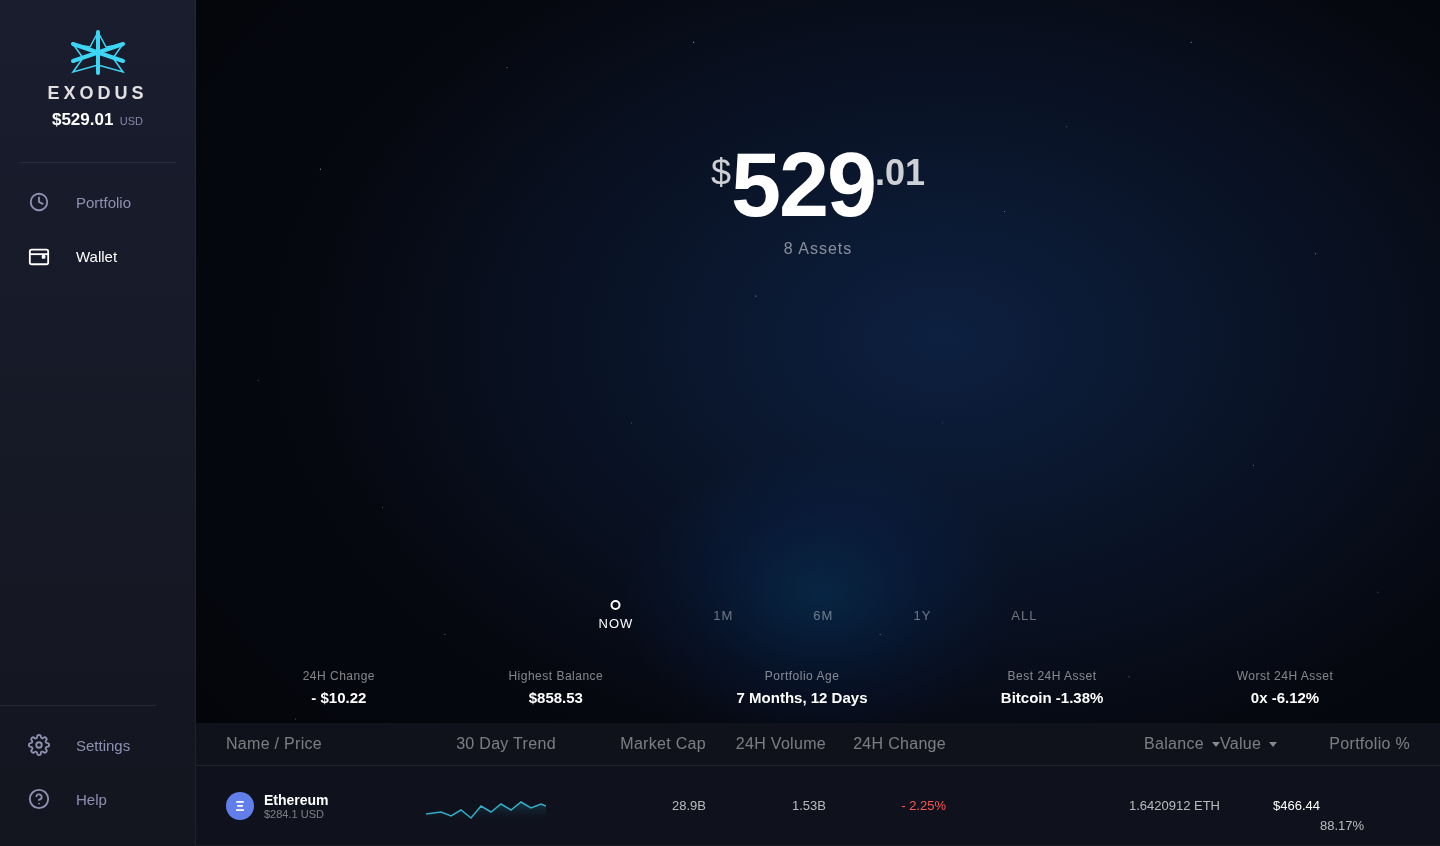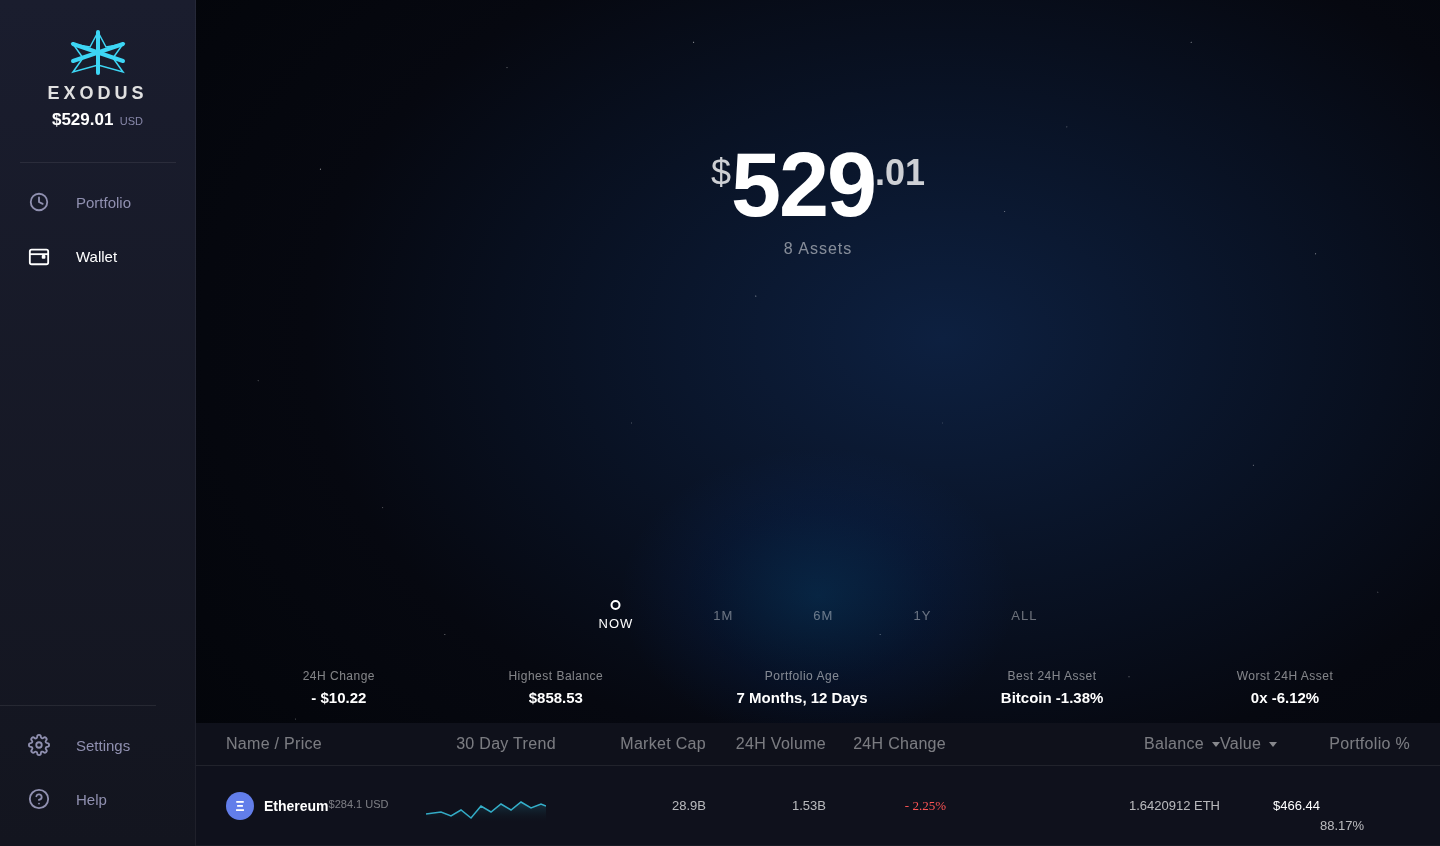"Ethereum" .asset-name-block { flex-direction: row -> column }
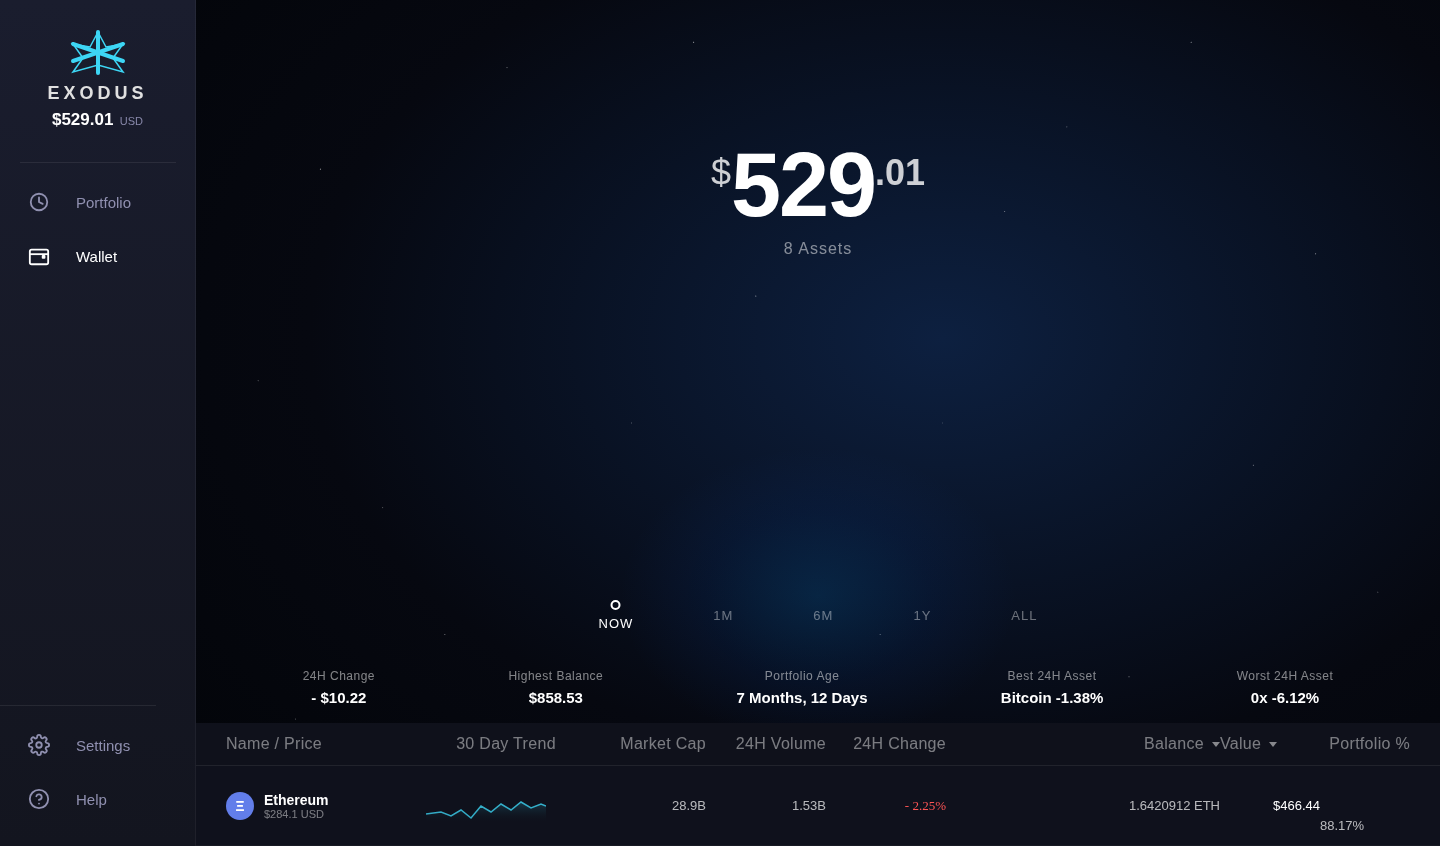"- 2.25%" .td-change { font-family: Liberation Serif, serif -> none }
